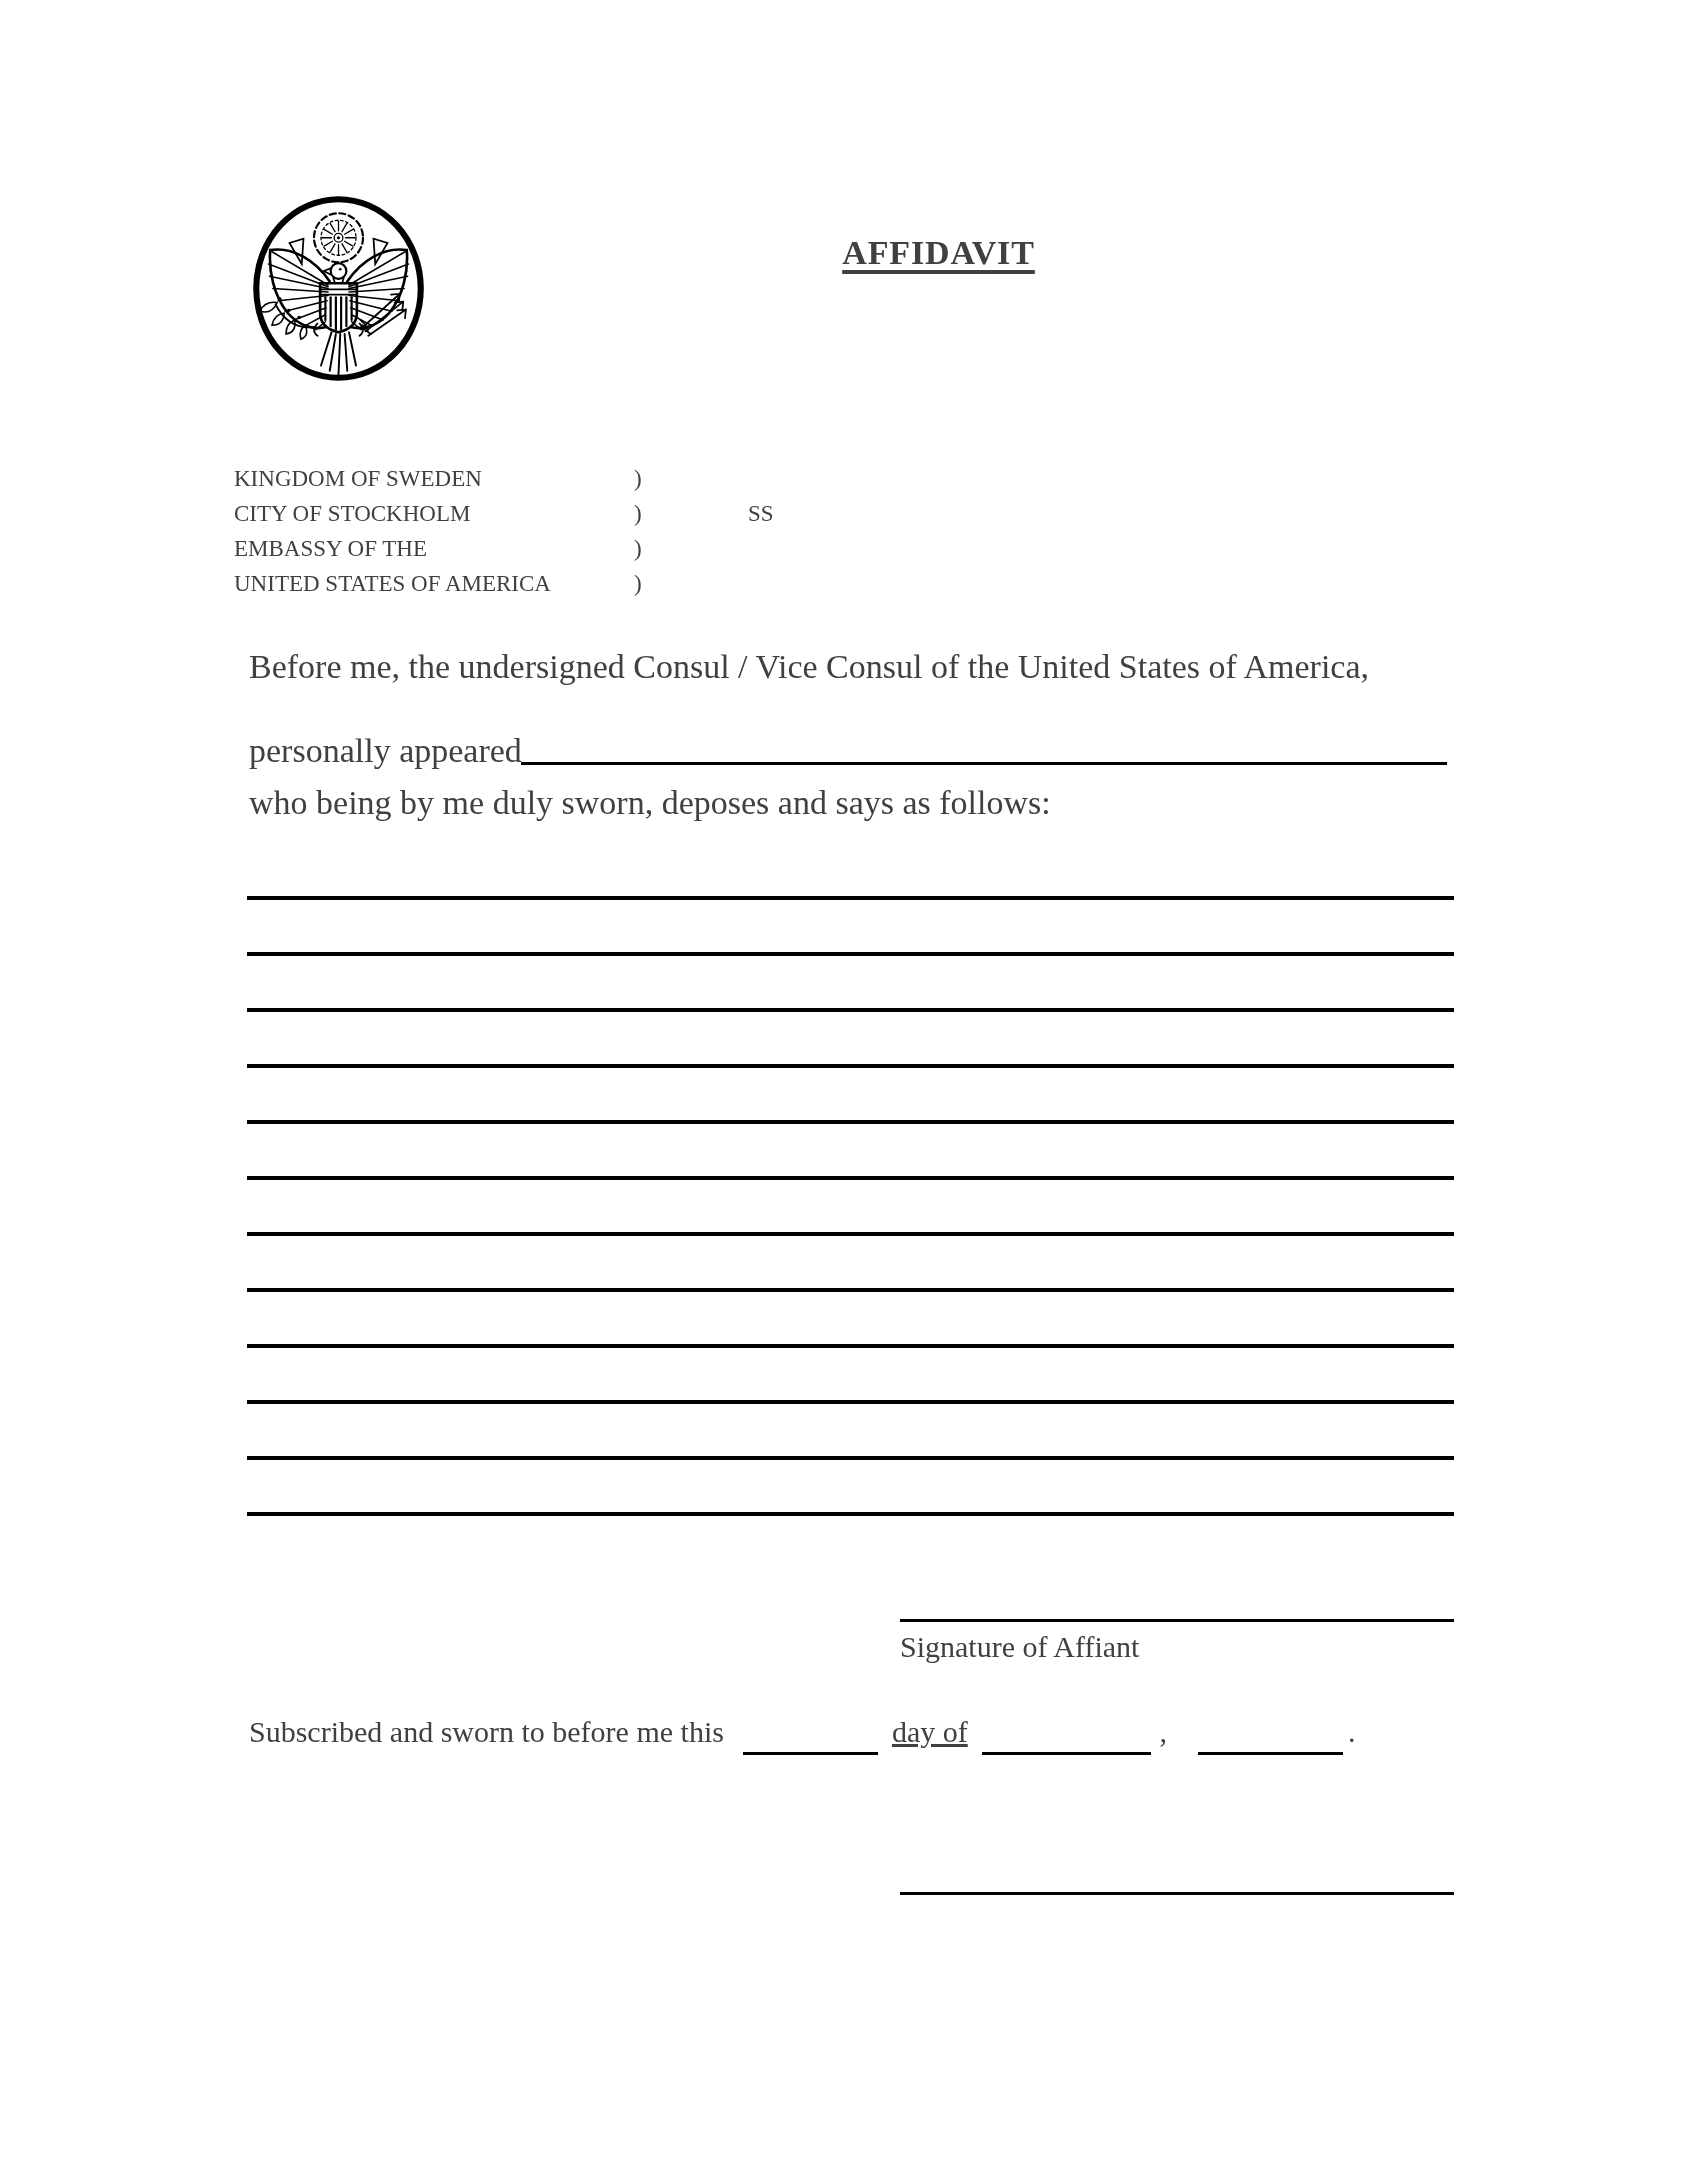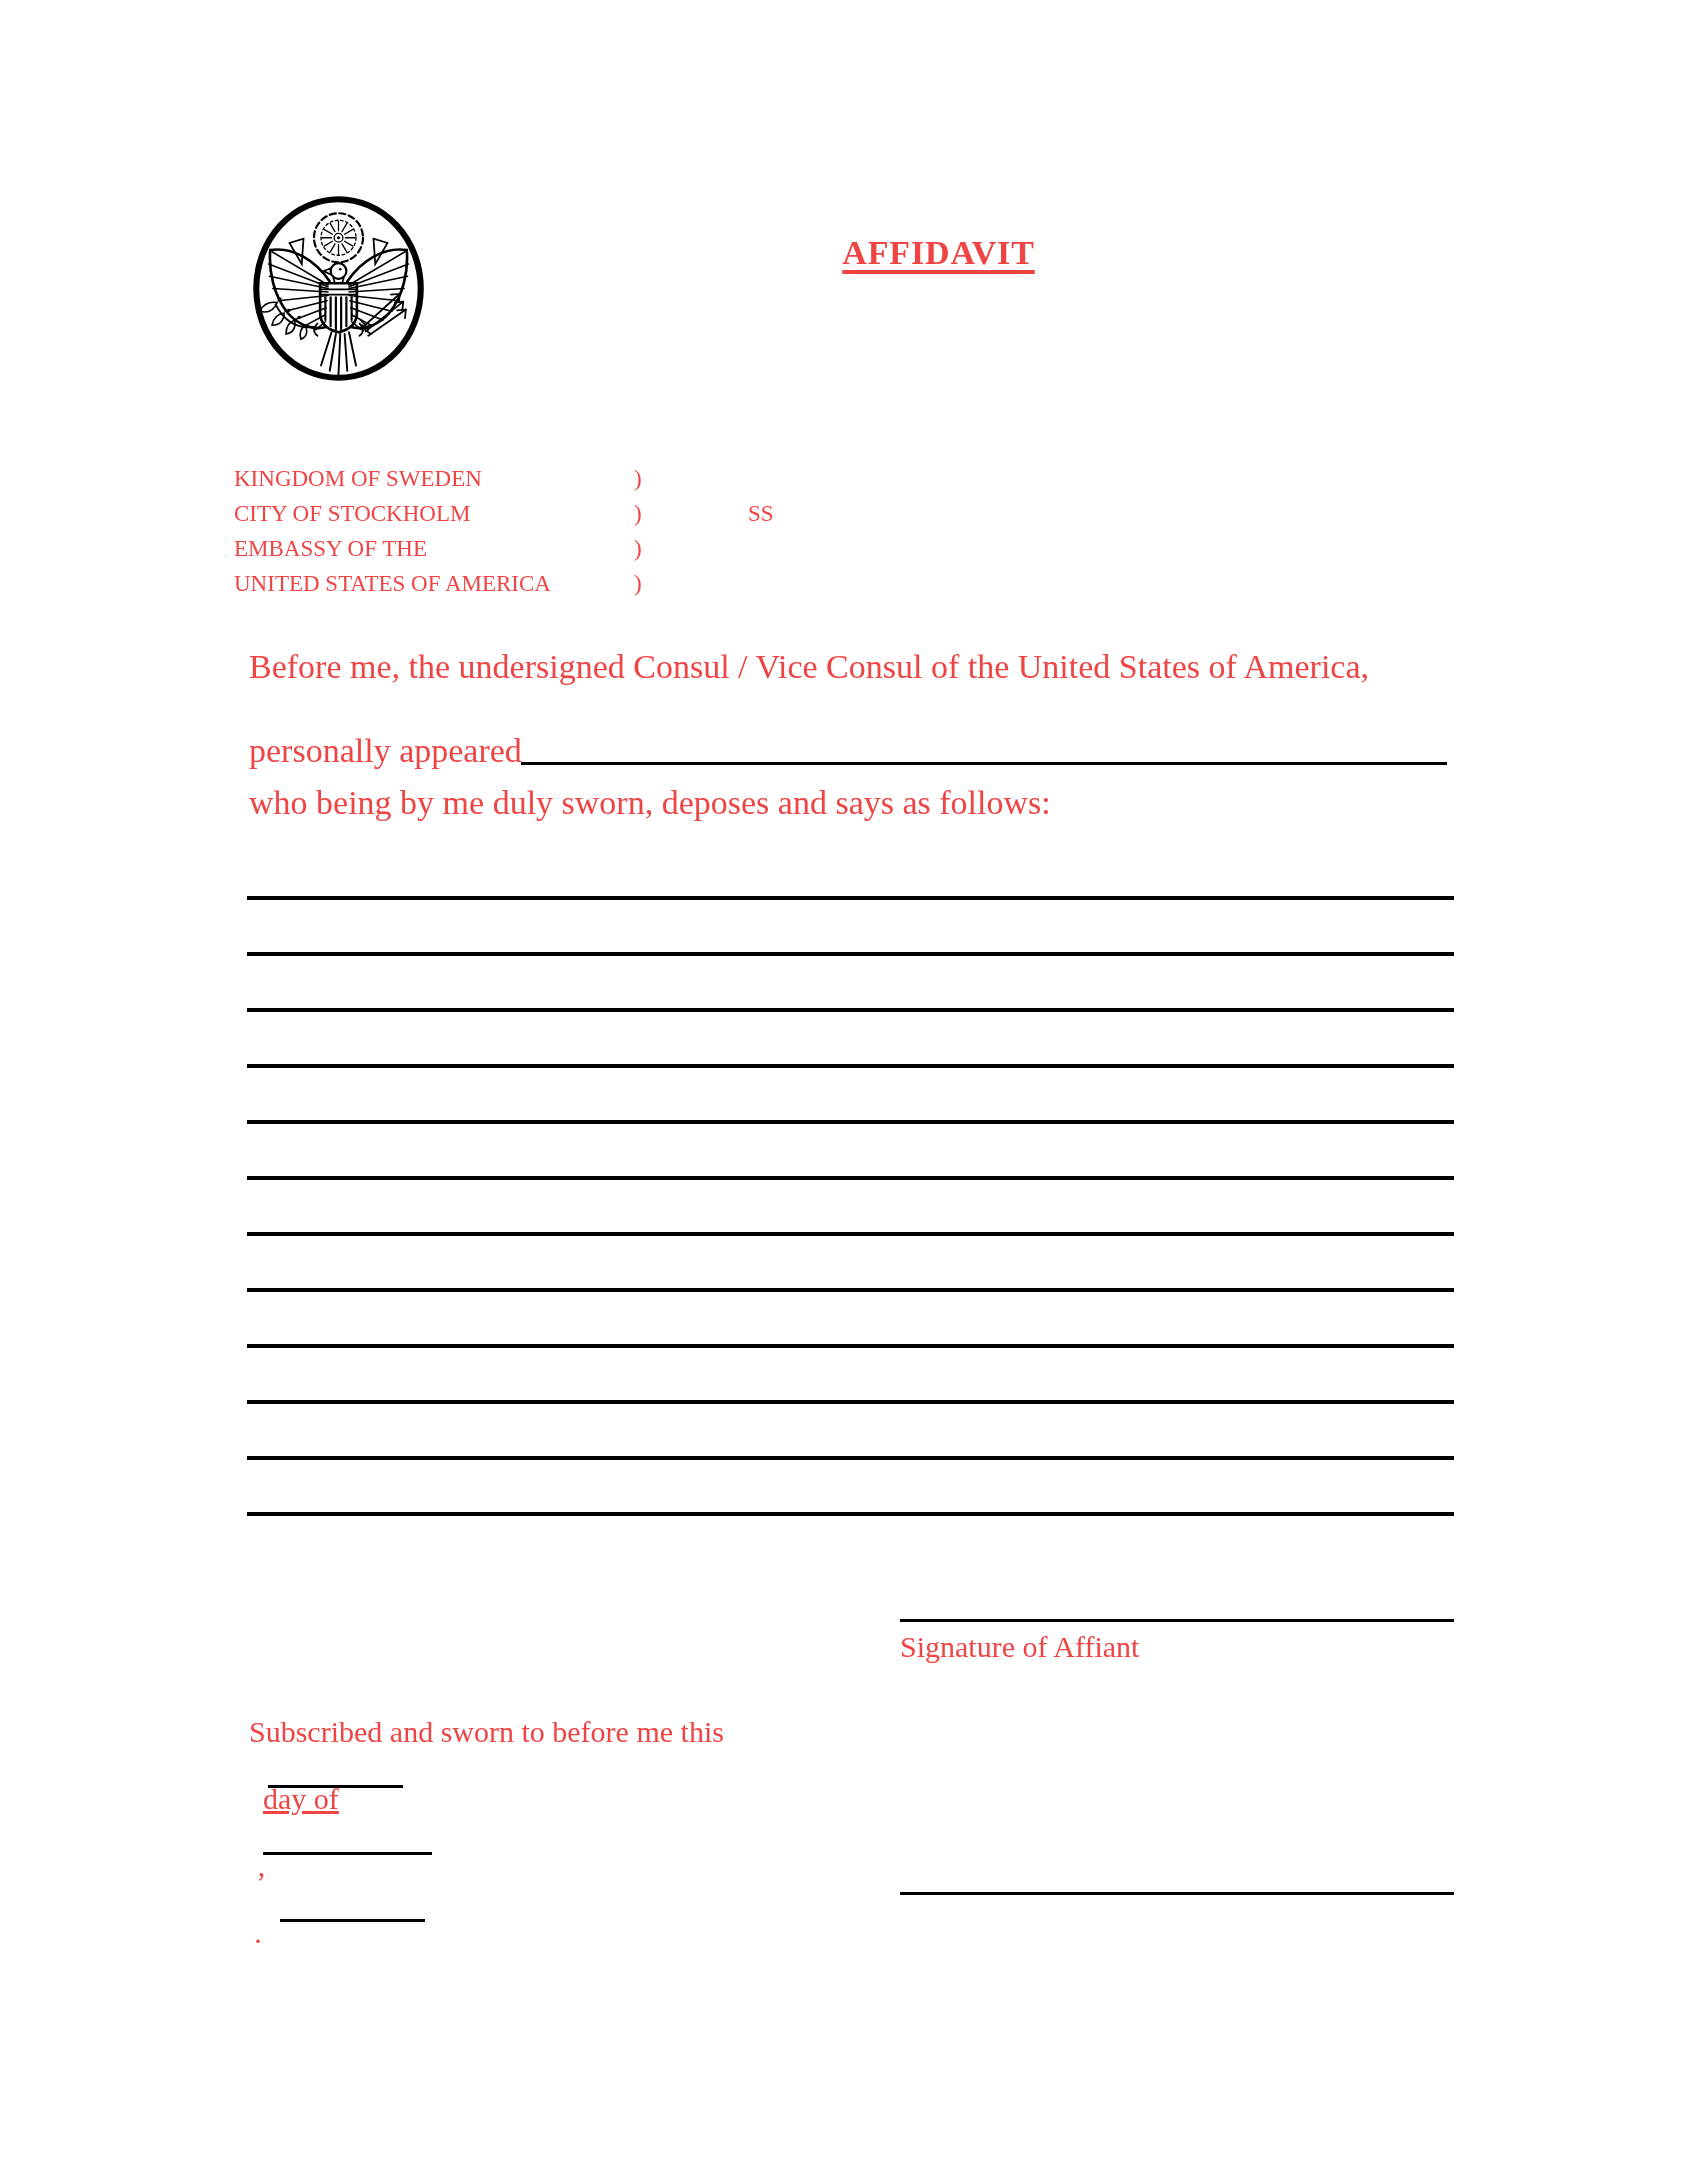"AFFIDAVIT" .page { color: #ef4444 -> #404040 }
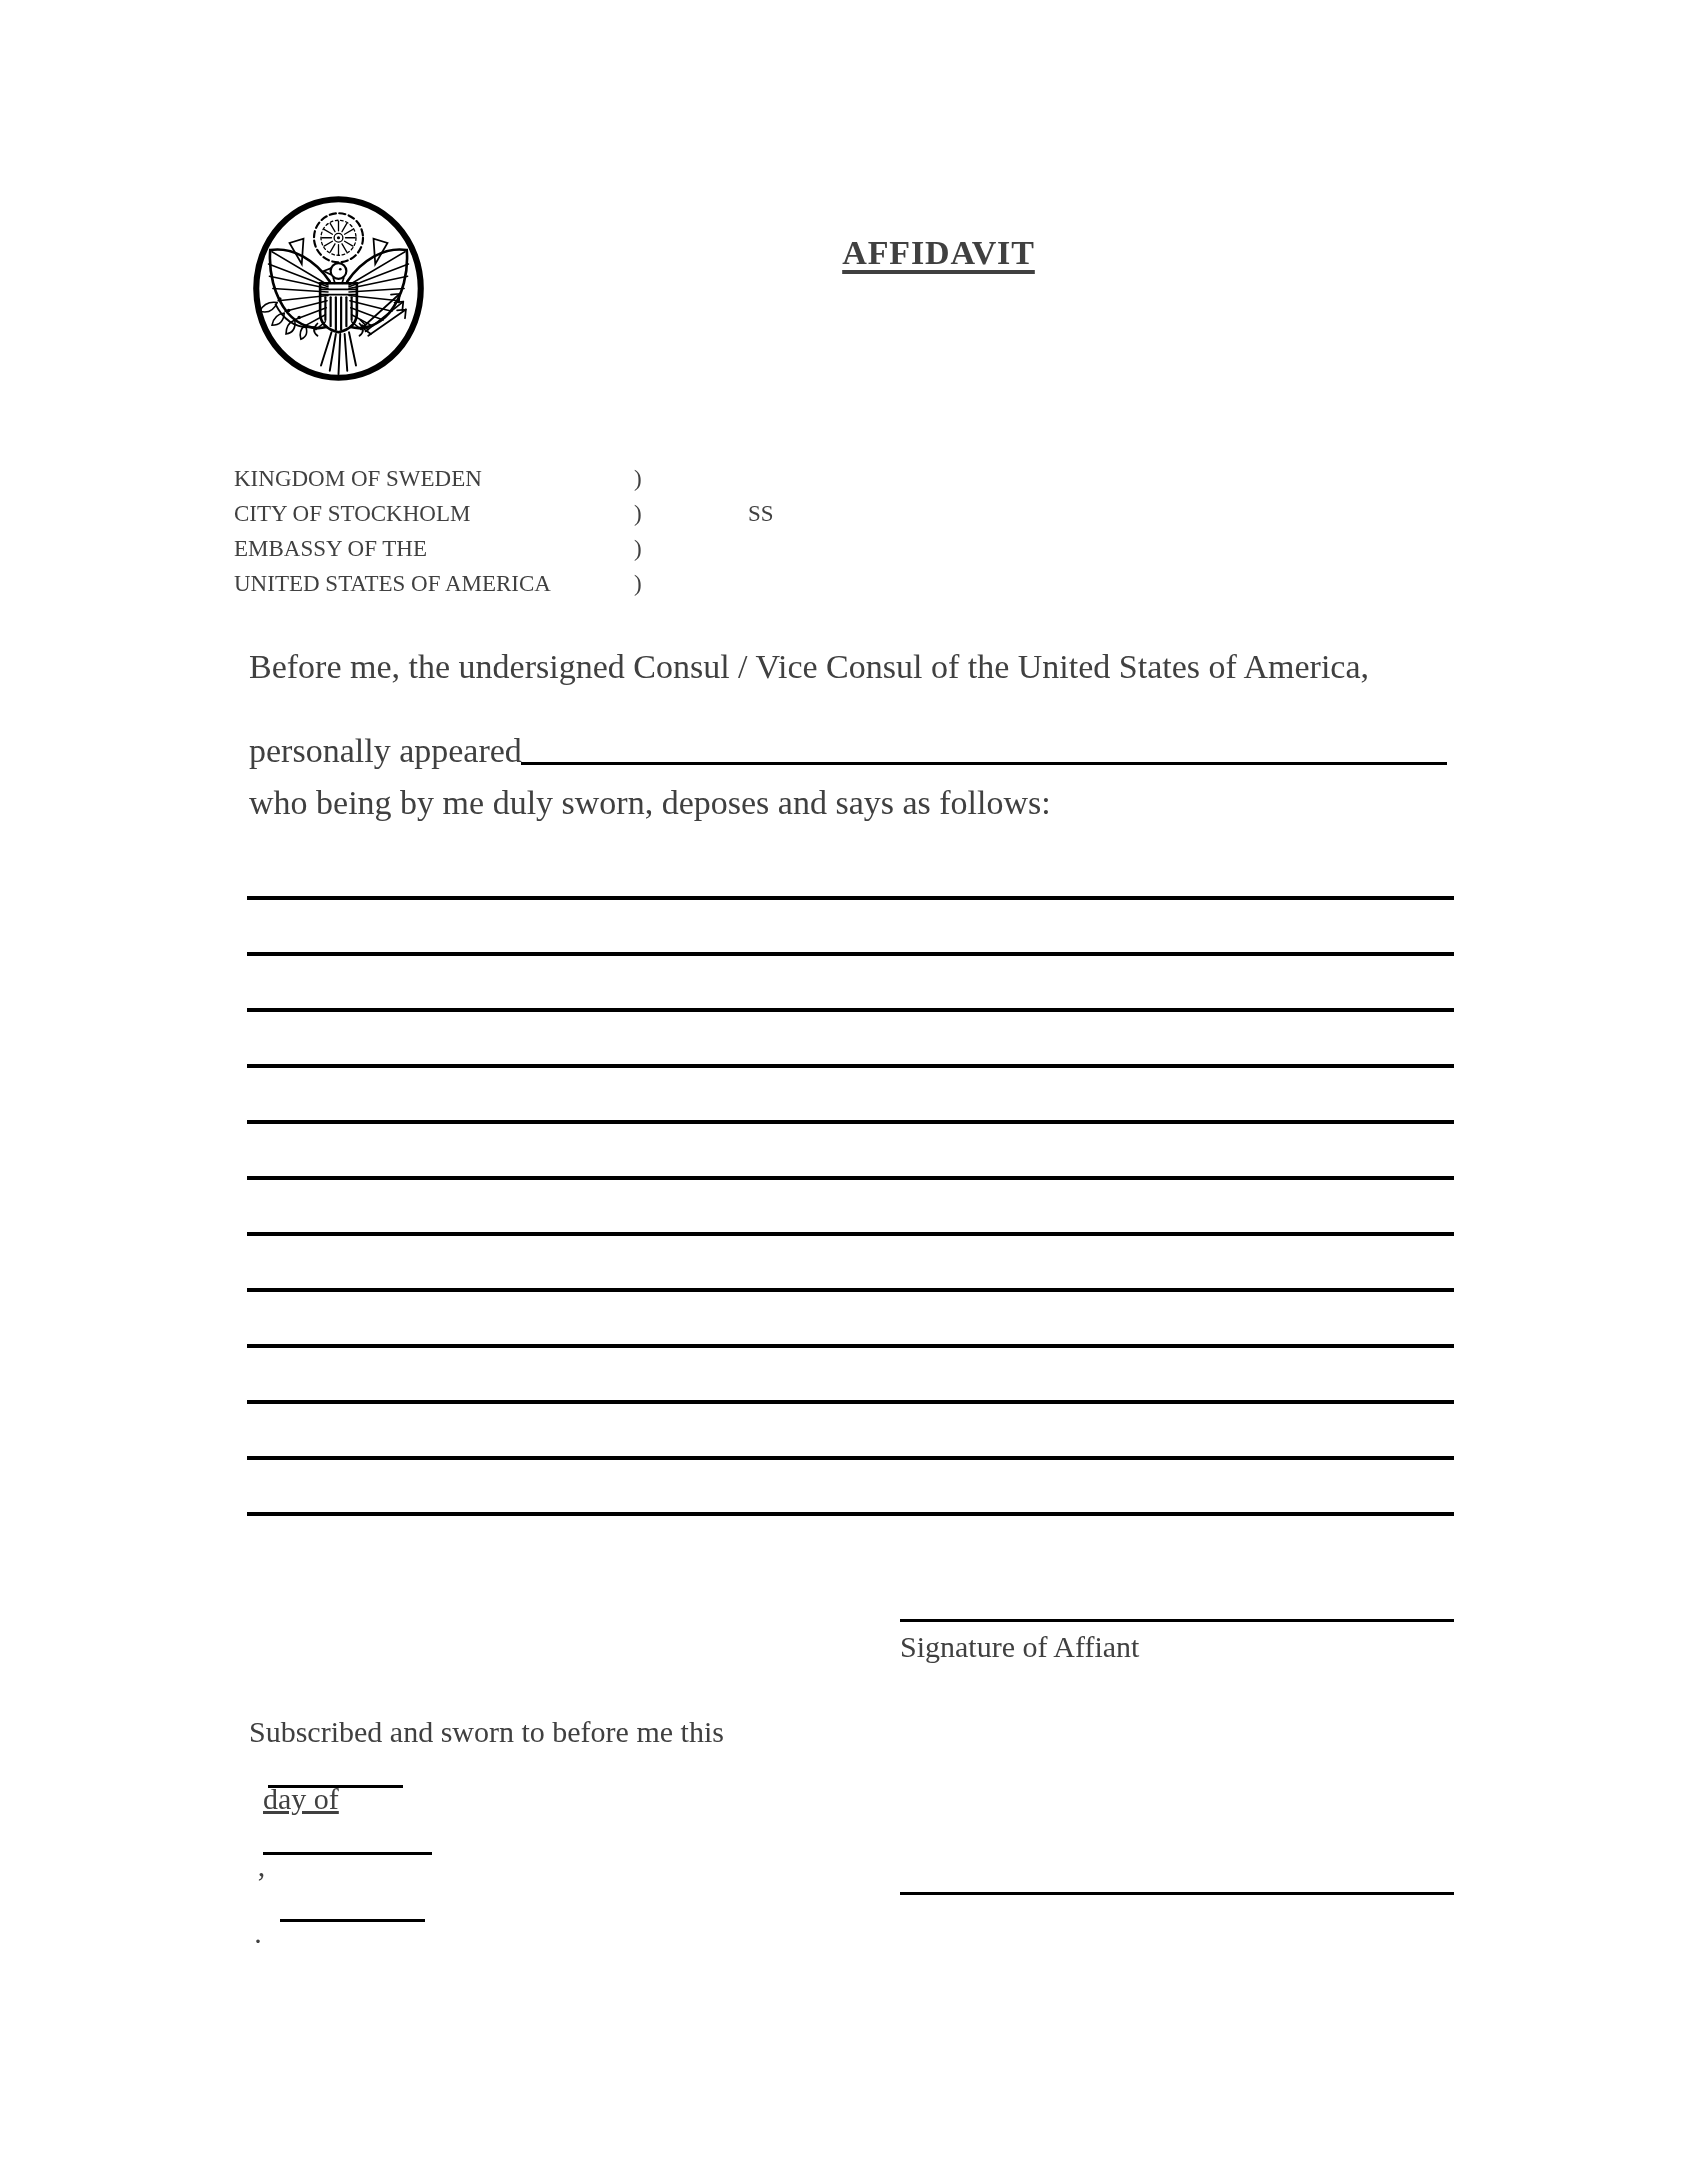"Subscribed and sworn to before" .jurat { align-items: flex-start -> flex-end; flex-direction: column -> none }
